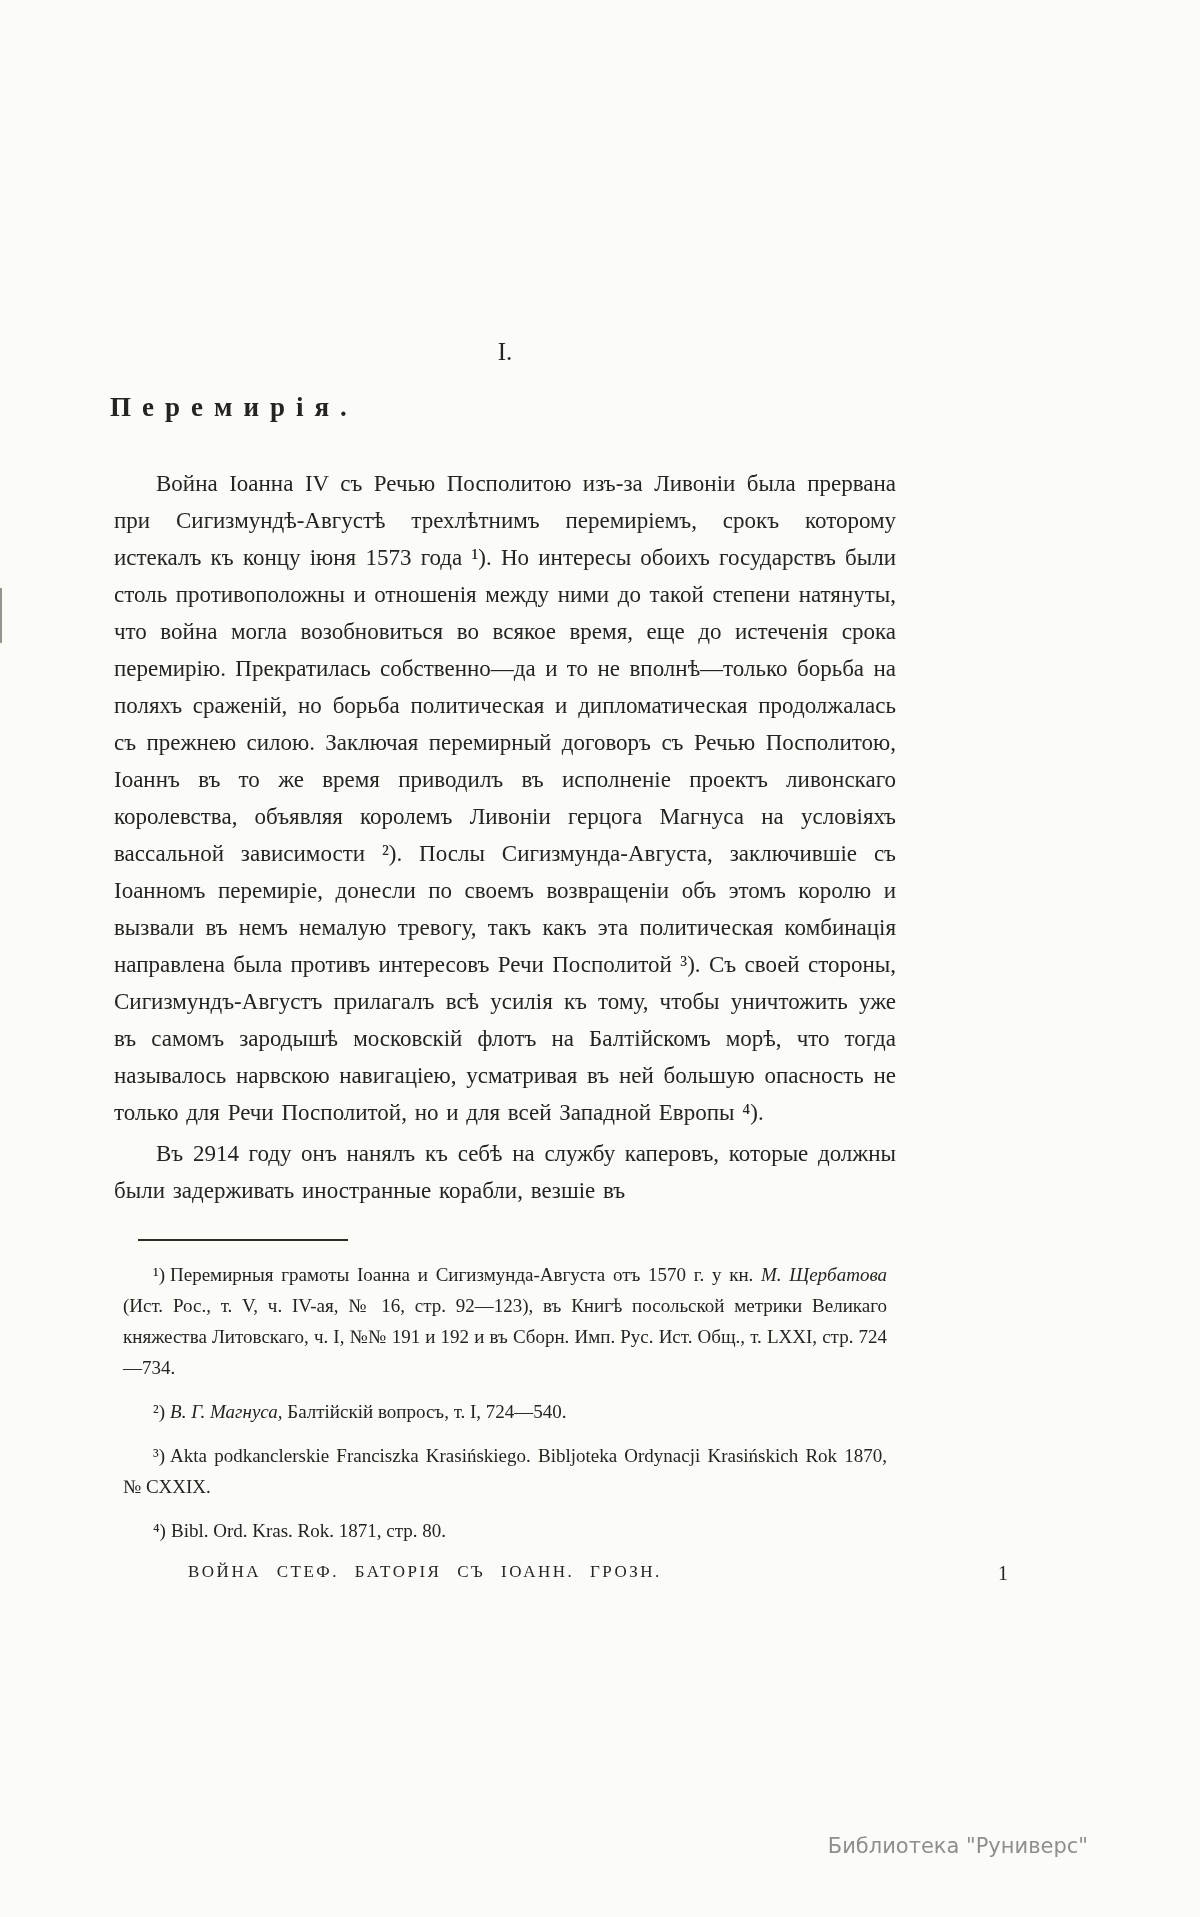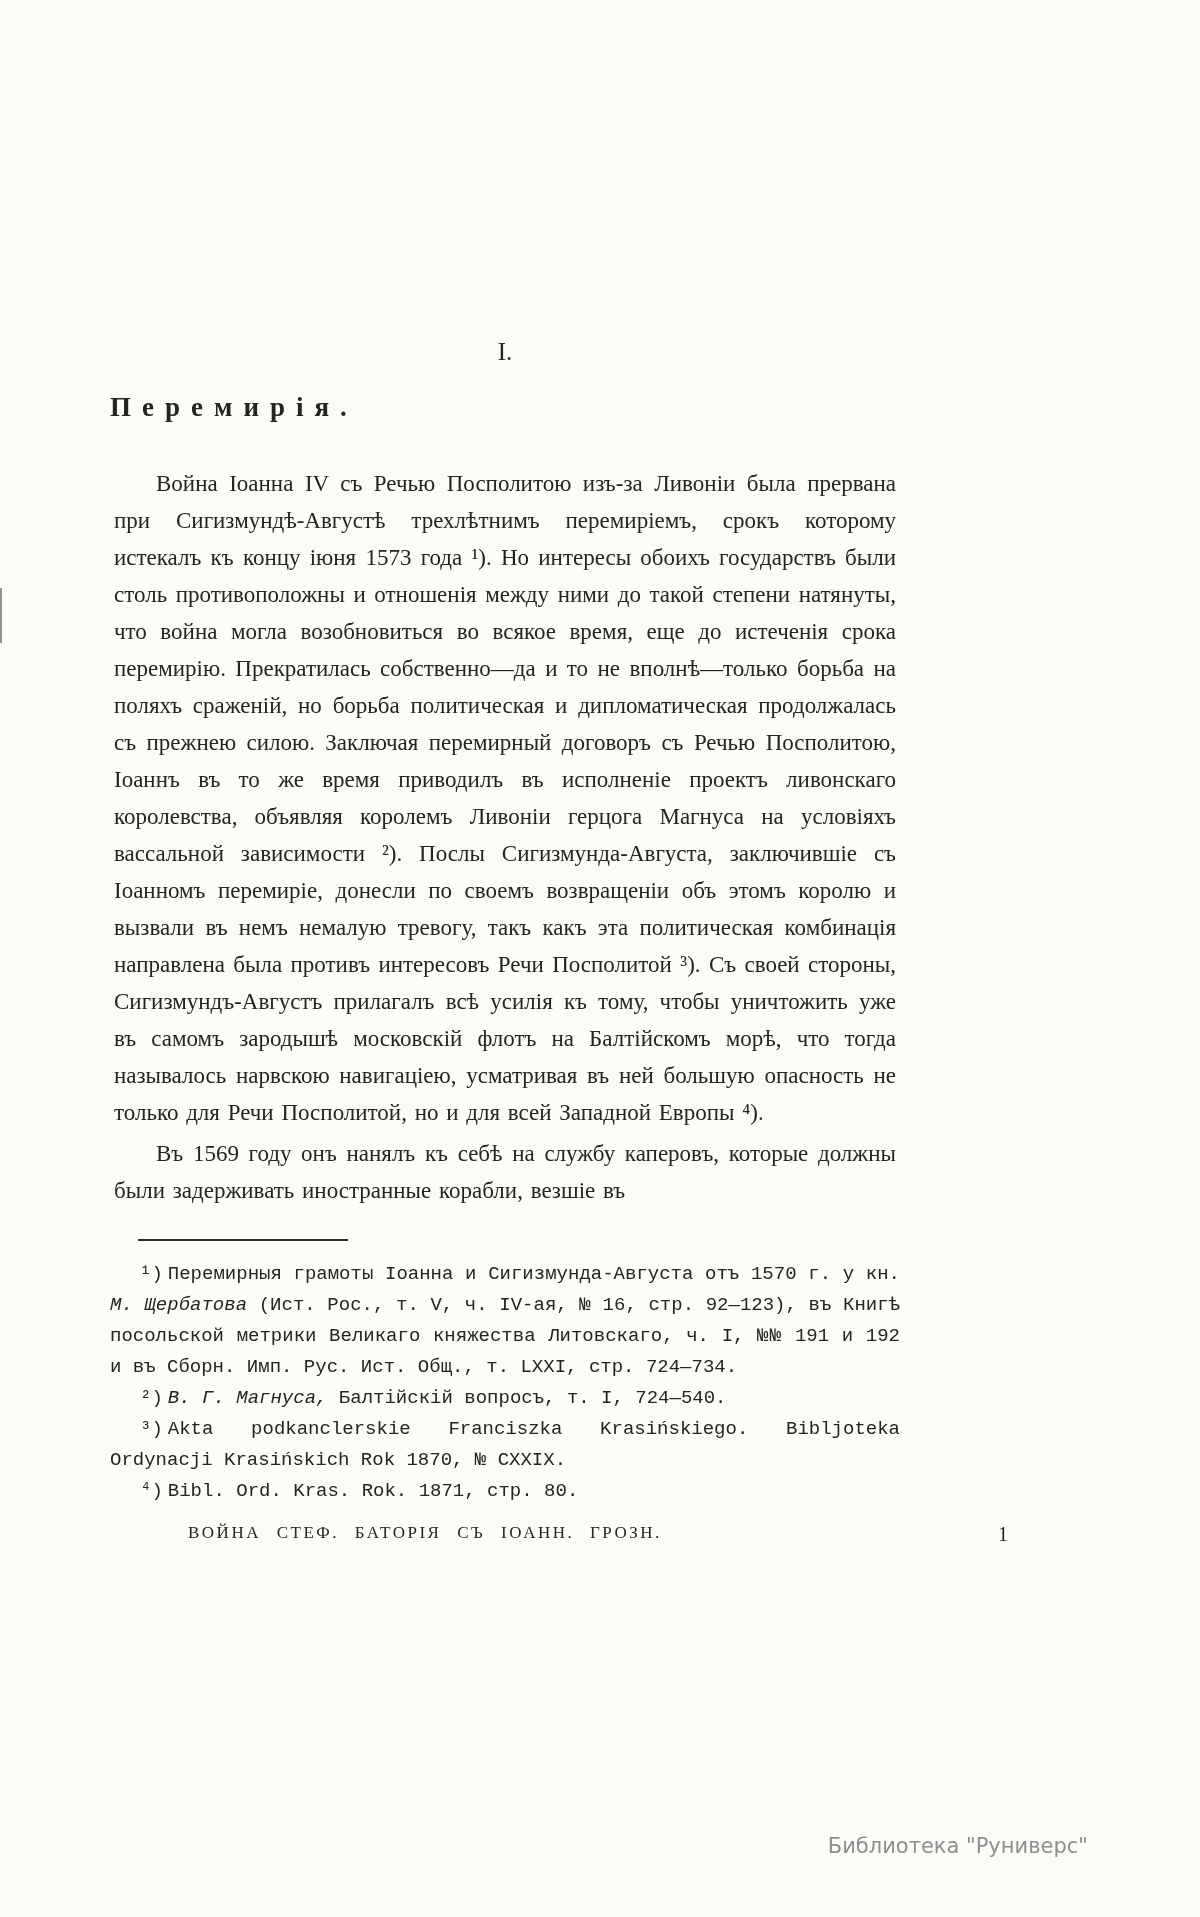"Въ 1569 году онъ нанялъ" p.body-para { text: 1569 -> 2914 }
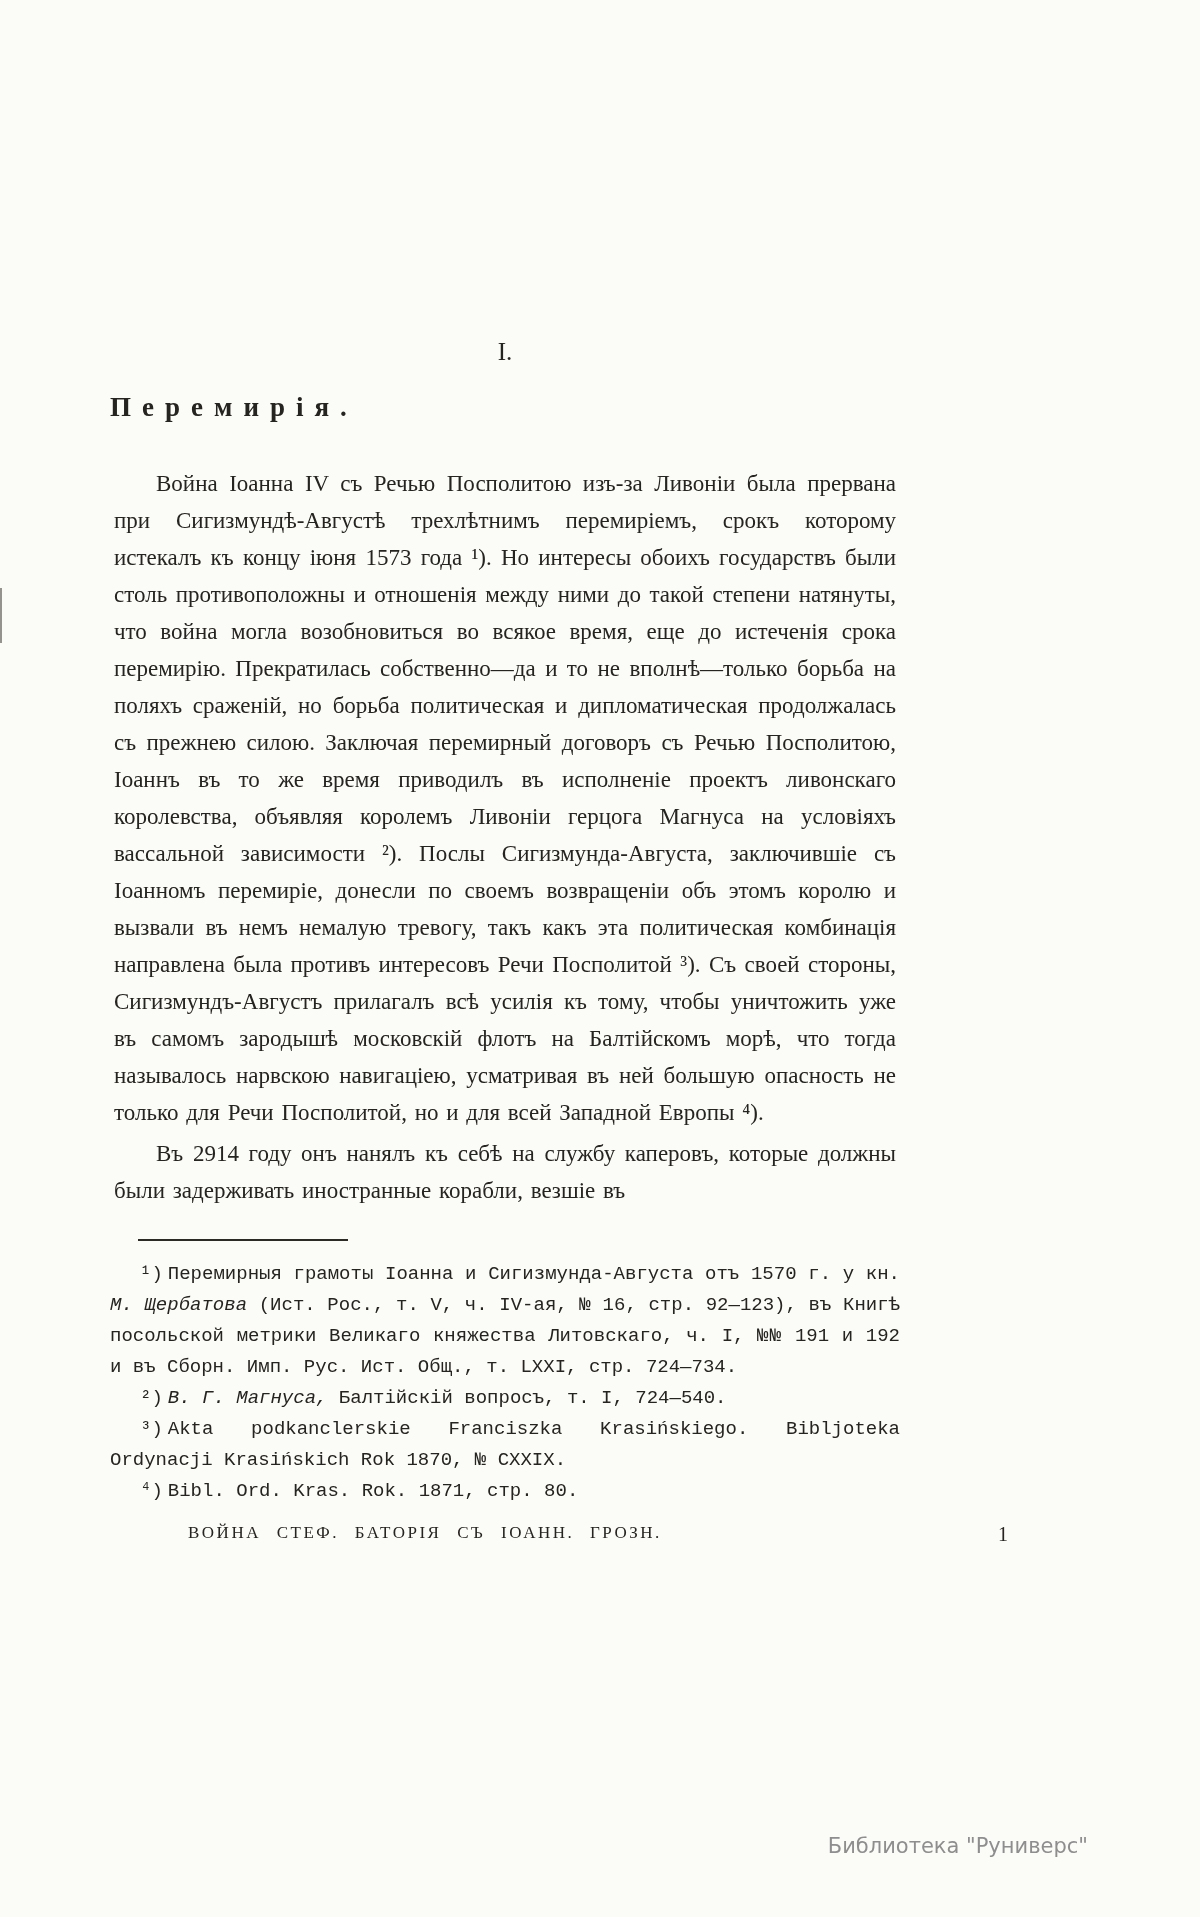"¹) Перемирныя грамоты Іоанна и" .footnote { font-family: Liberation Mono, monospace -> none; margin: 0 -> 13px }
